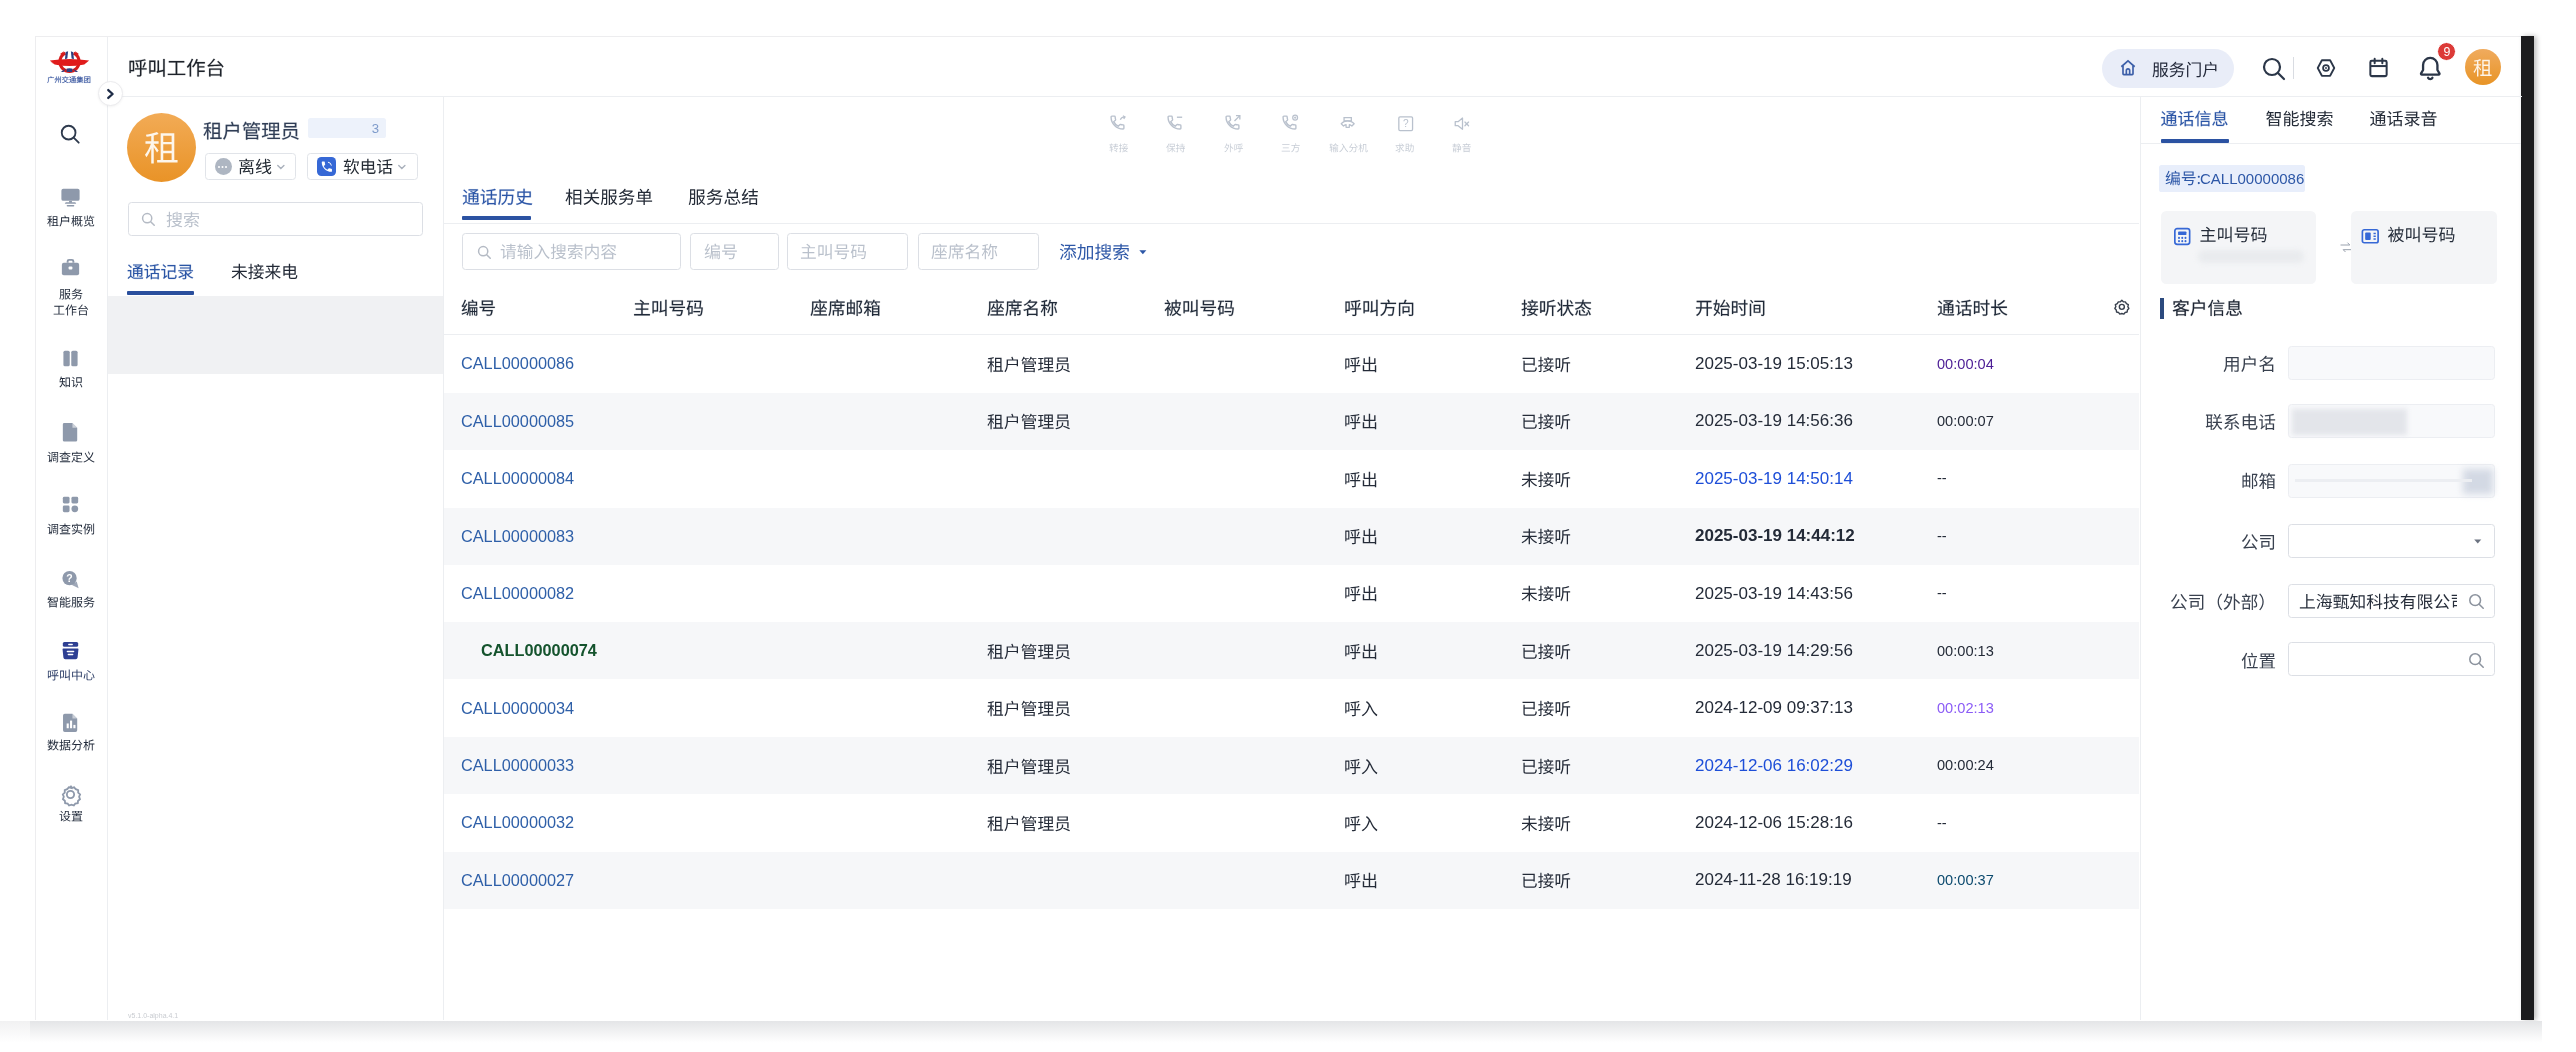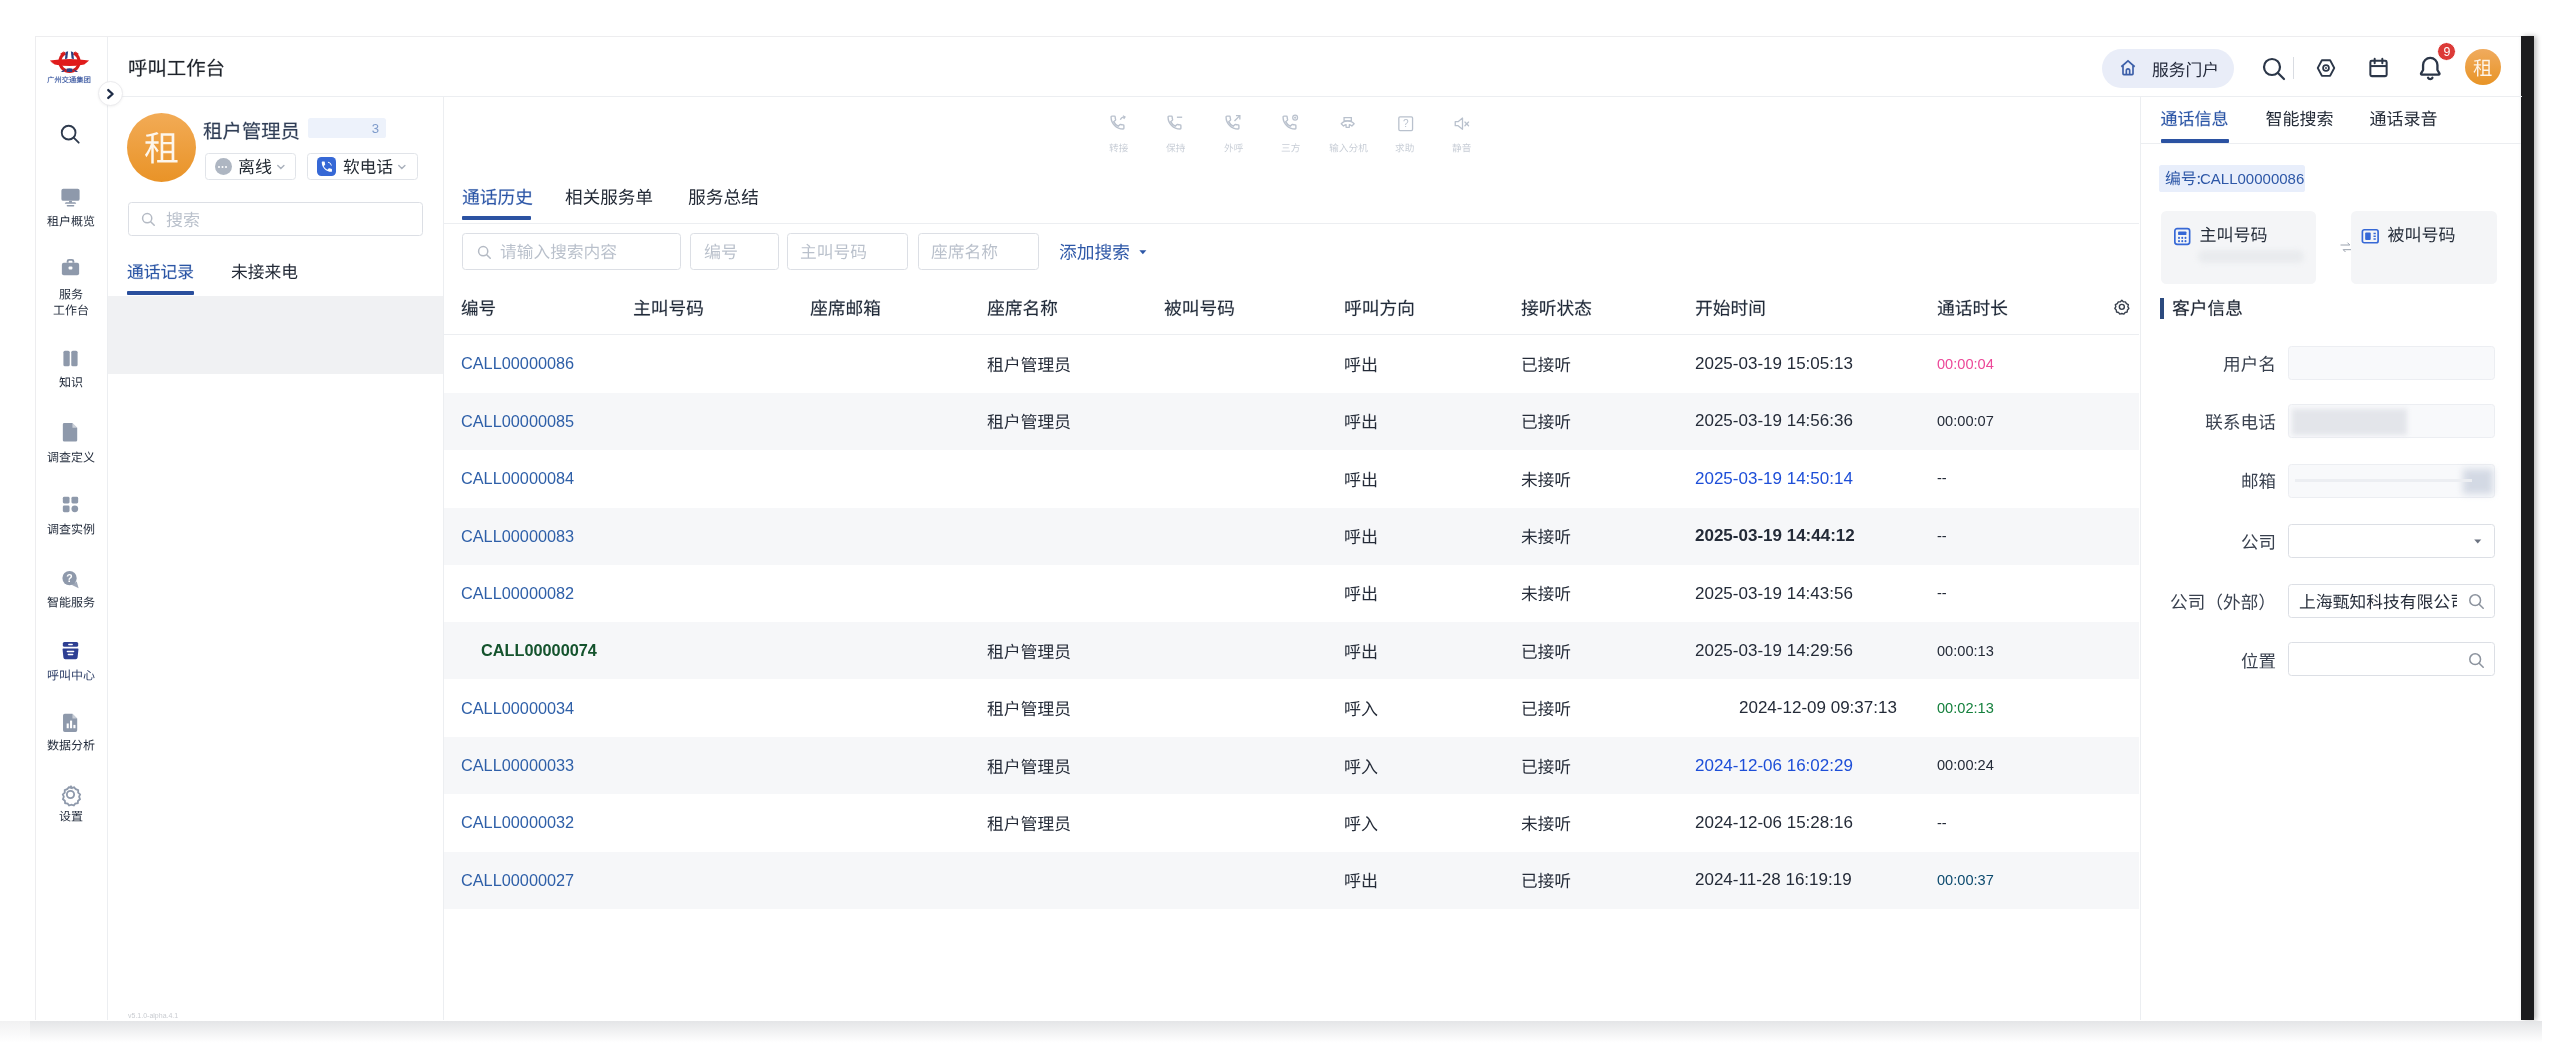"00:00:04" div.lt { color: #ec4899 -> #4c1d95 }
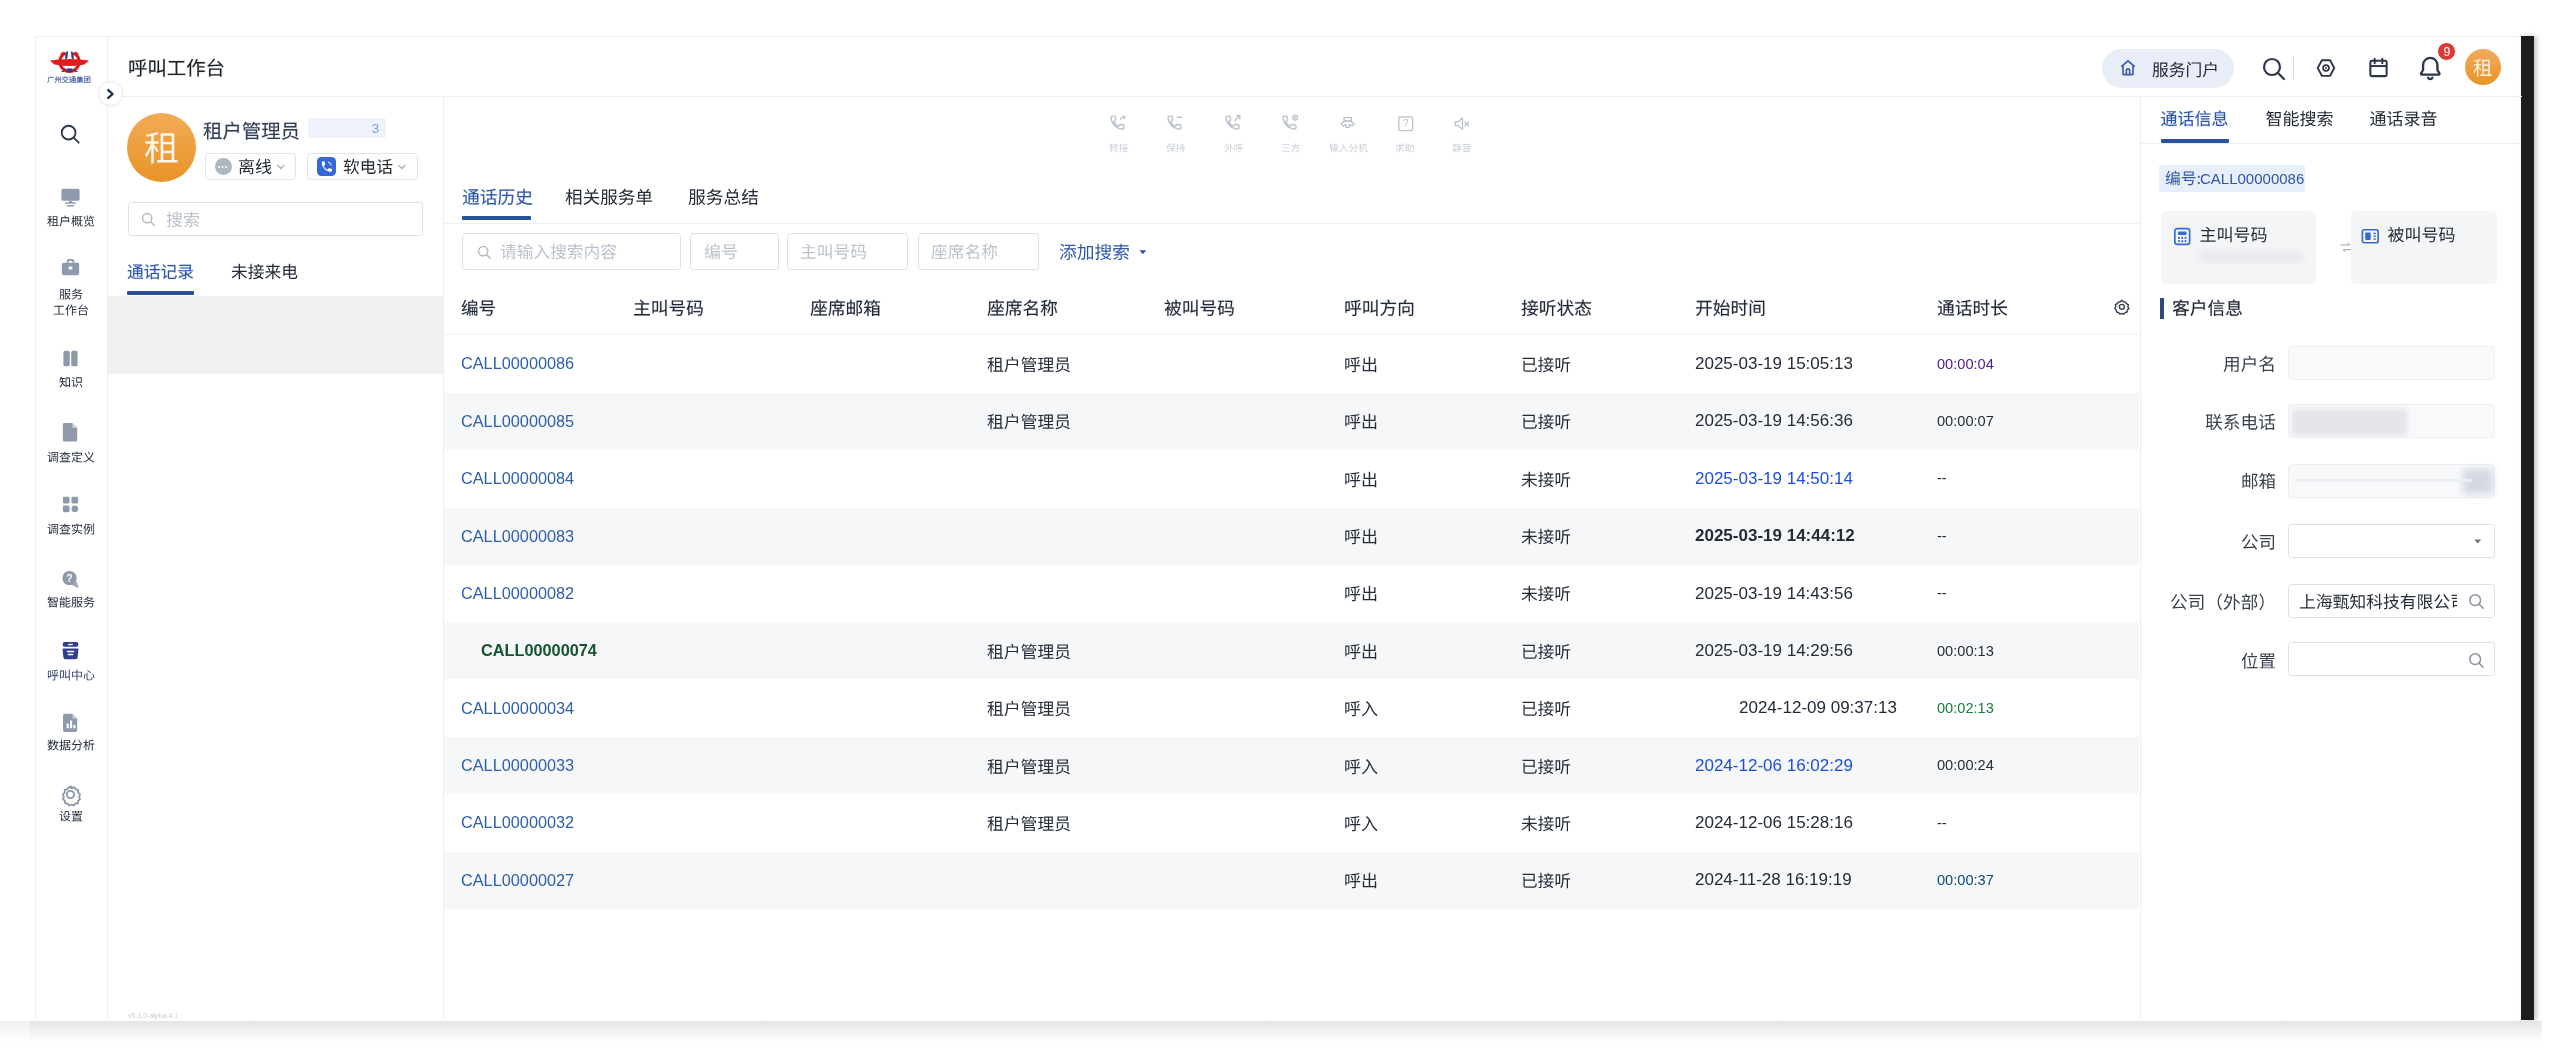"2024-12-09 09:37:13" div.lt { margin-left: 44px -> none }
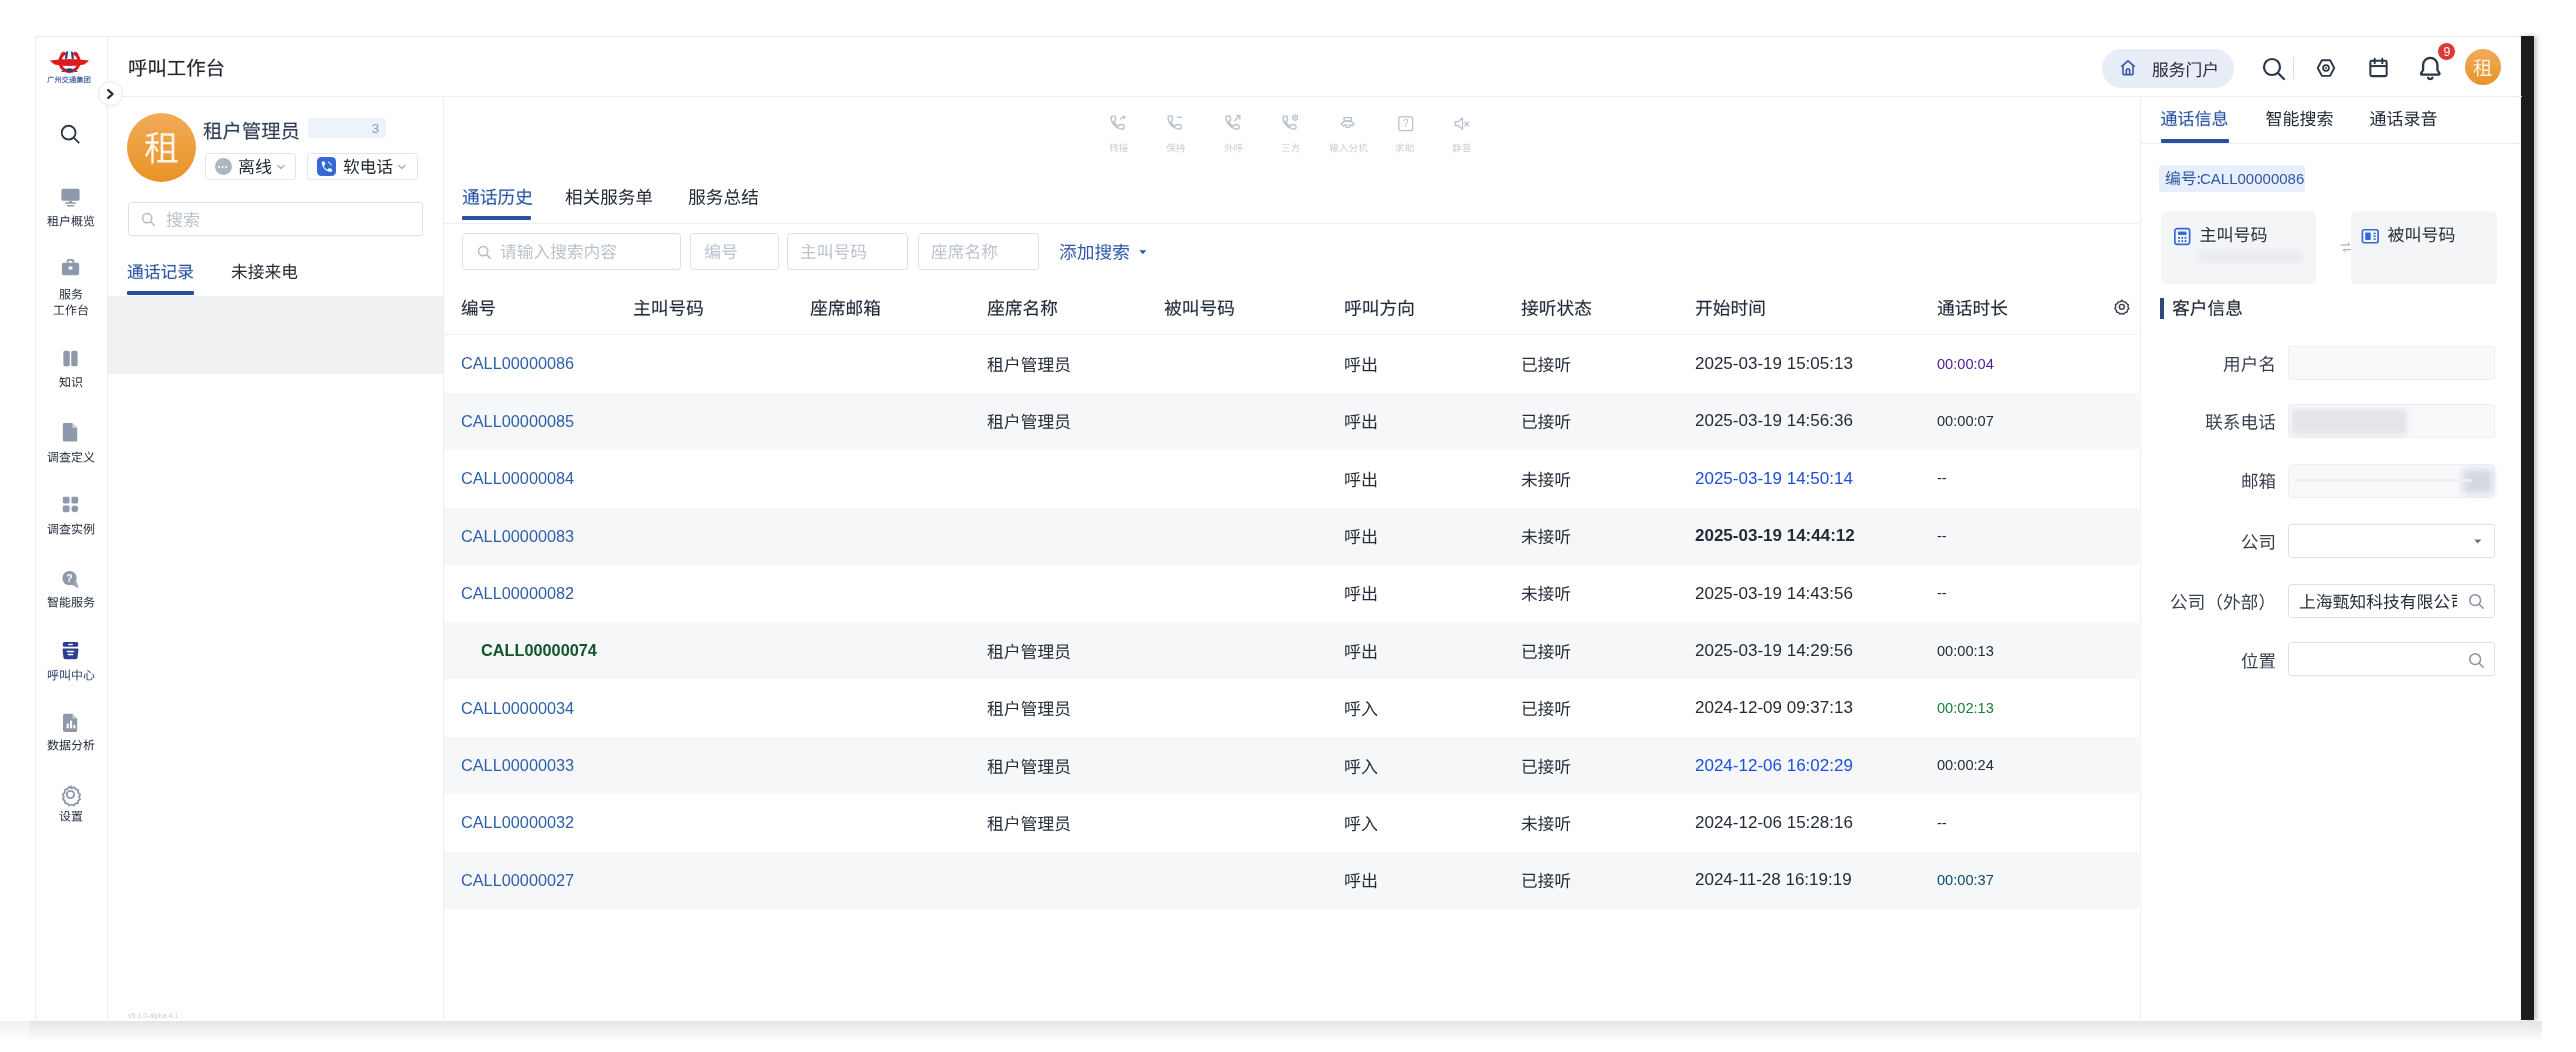"00:02:13" div.lt { color: #15803d -> #8b5cf6 }
